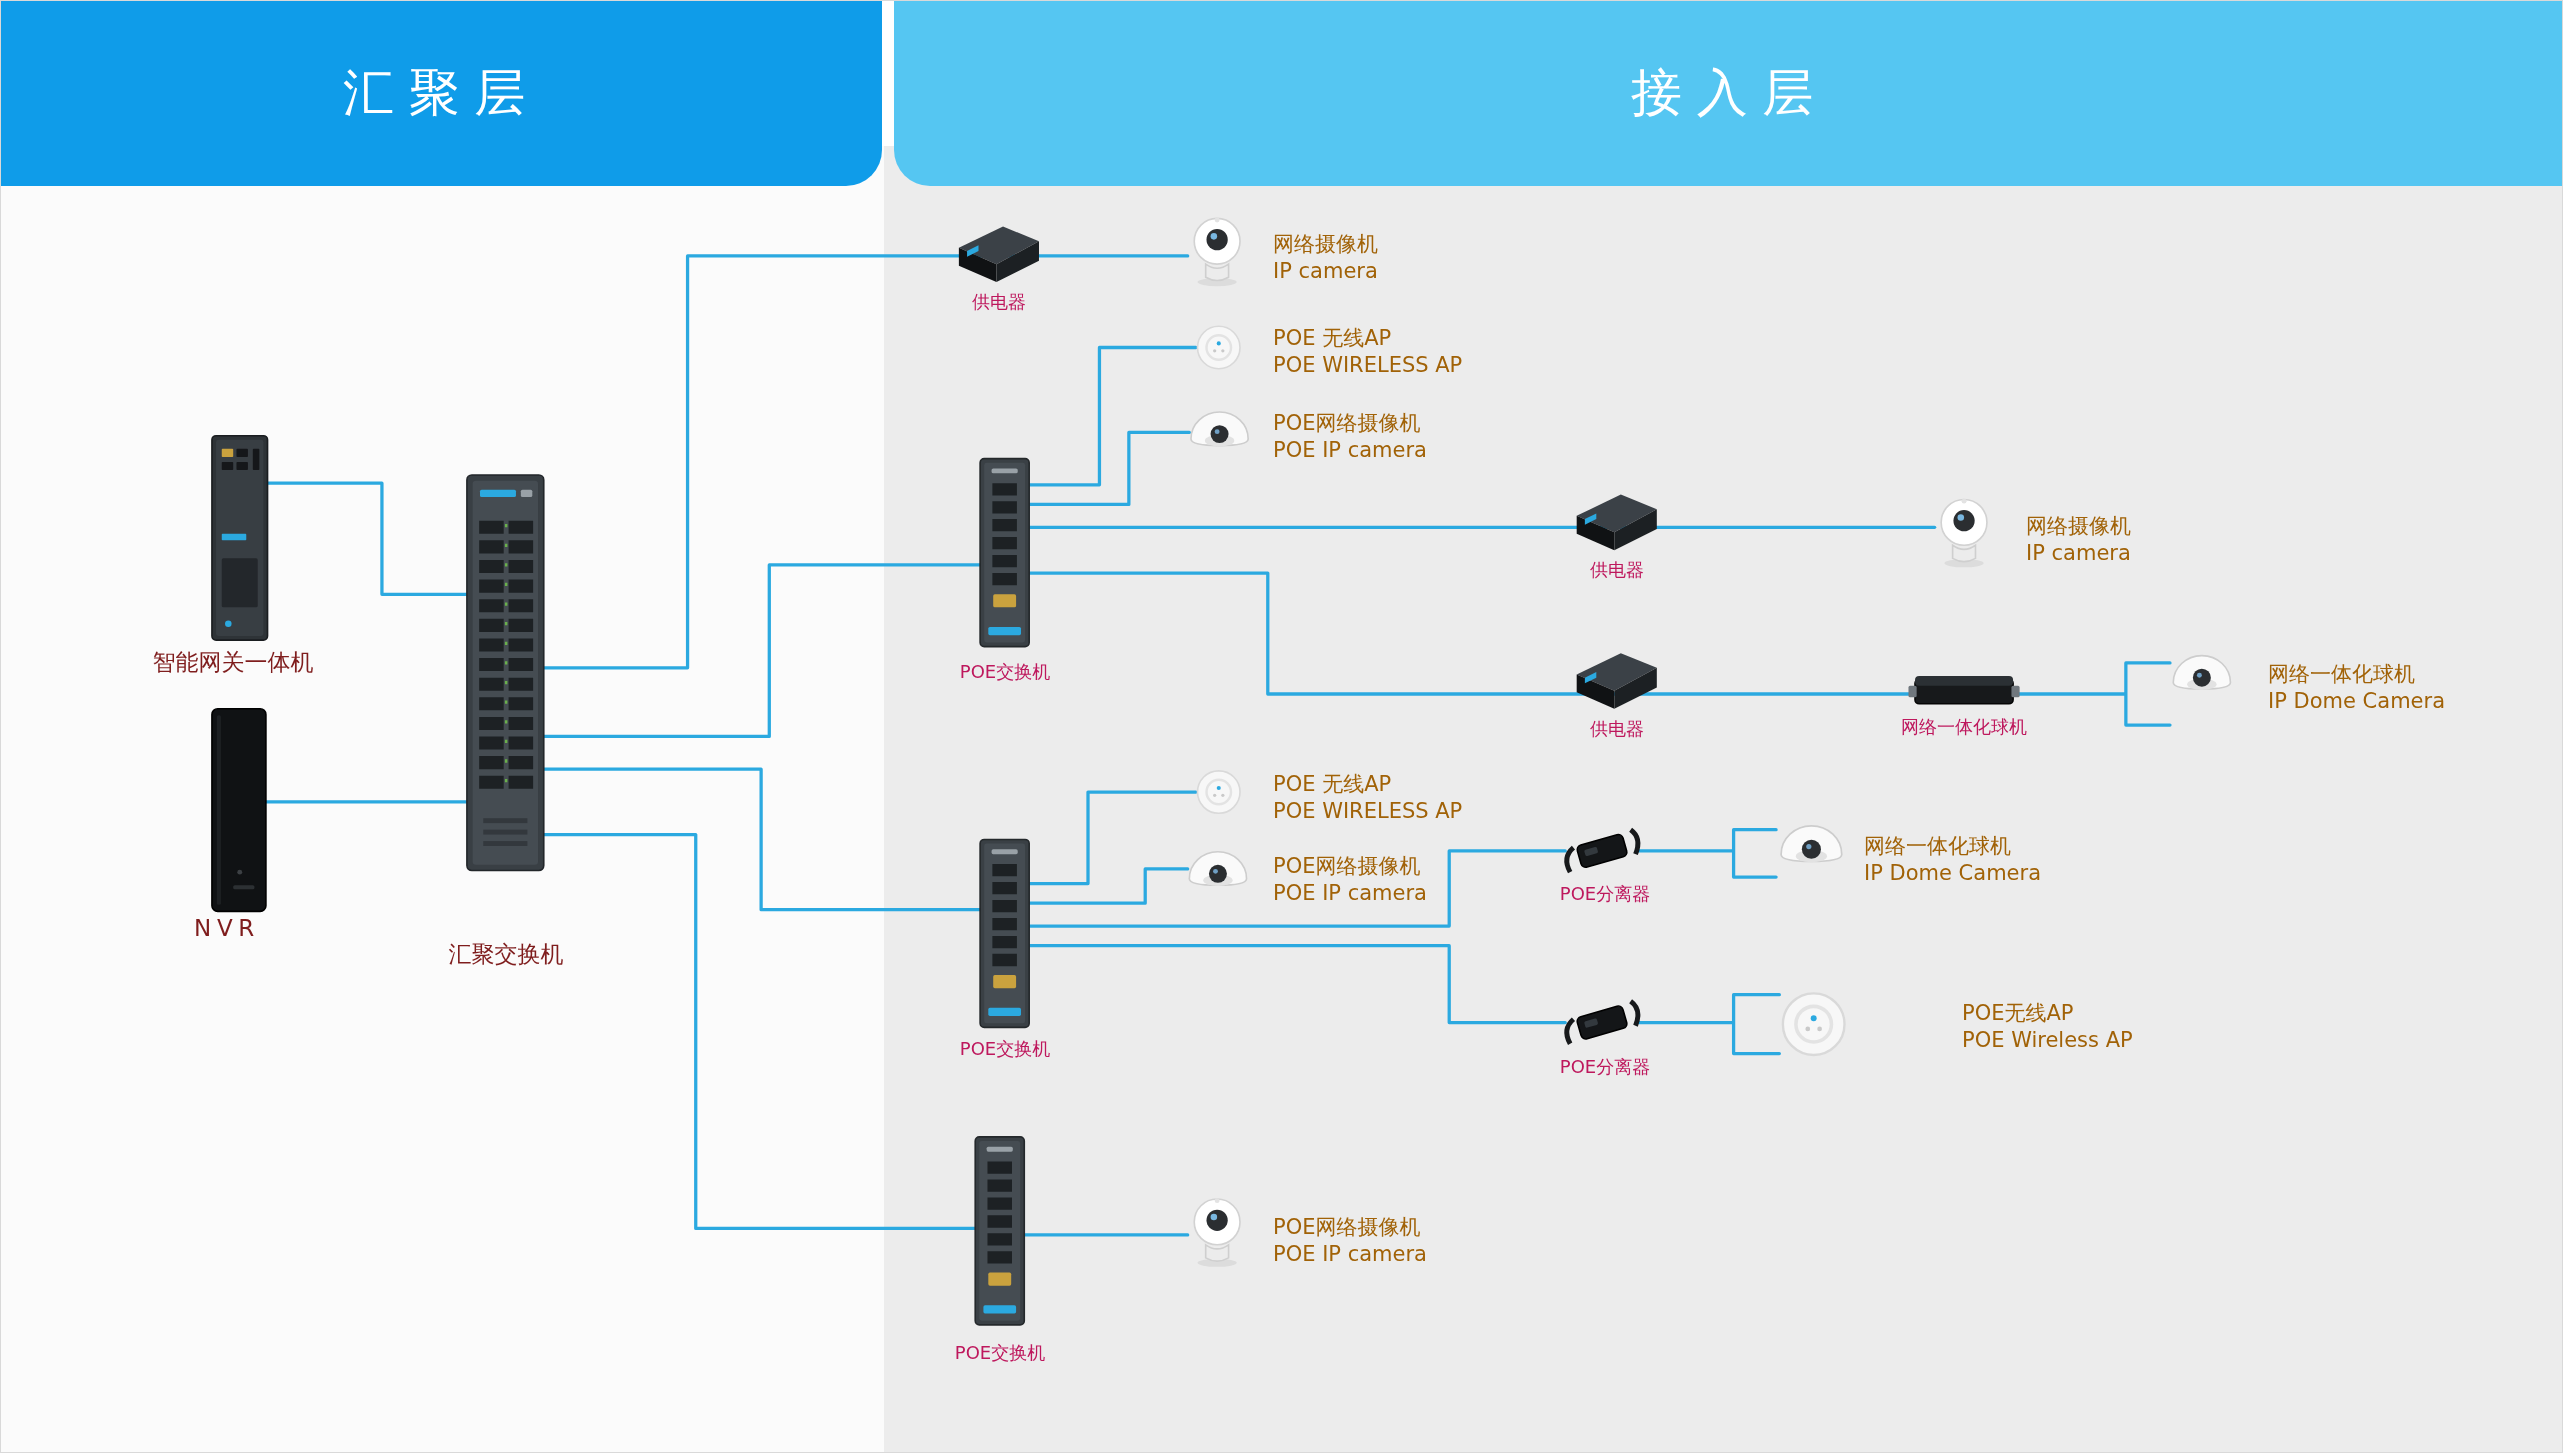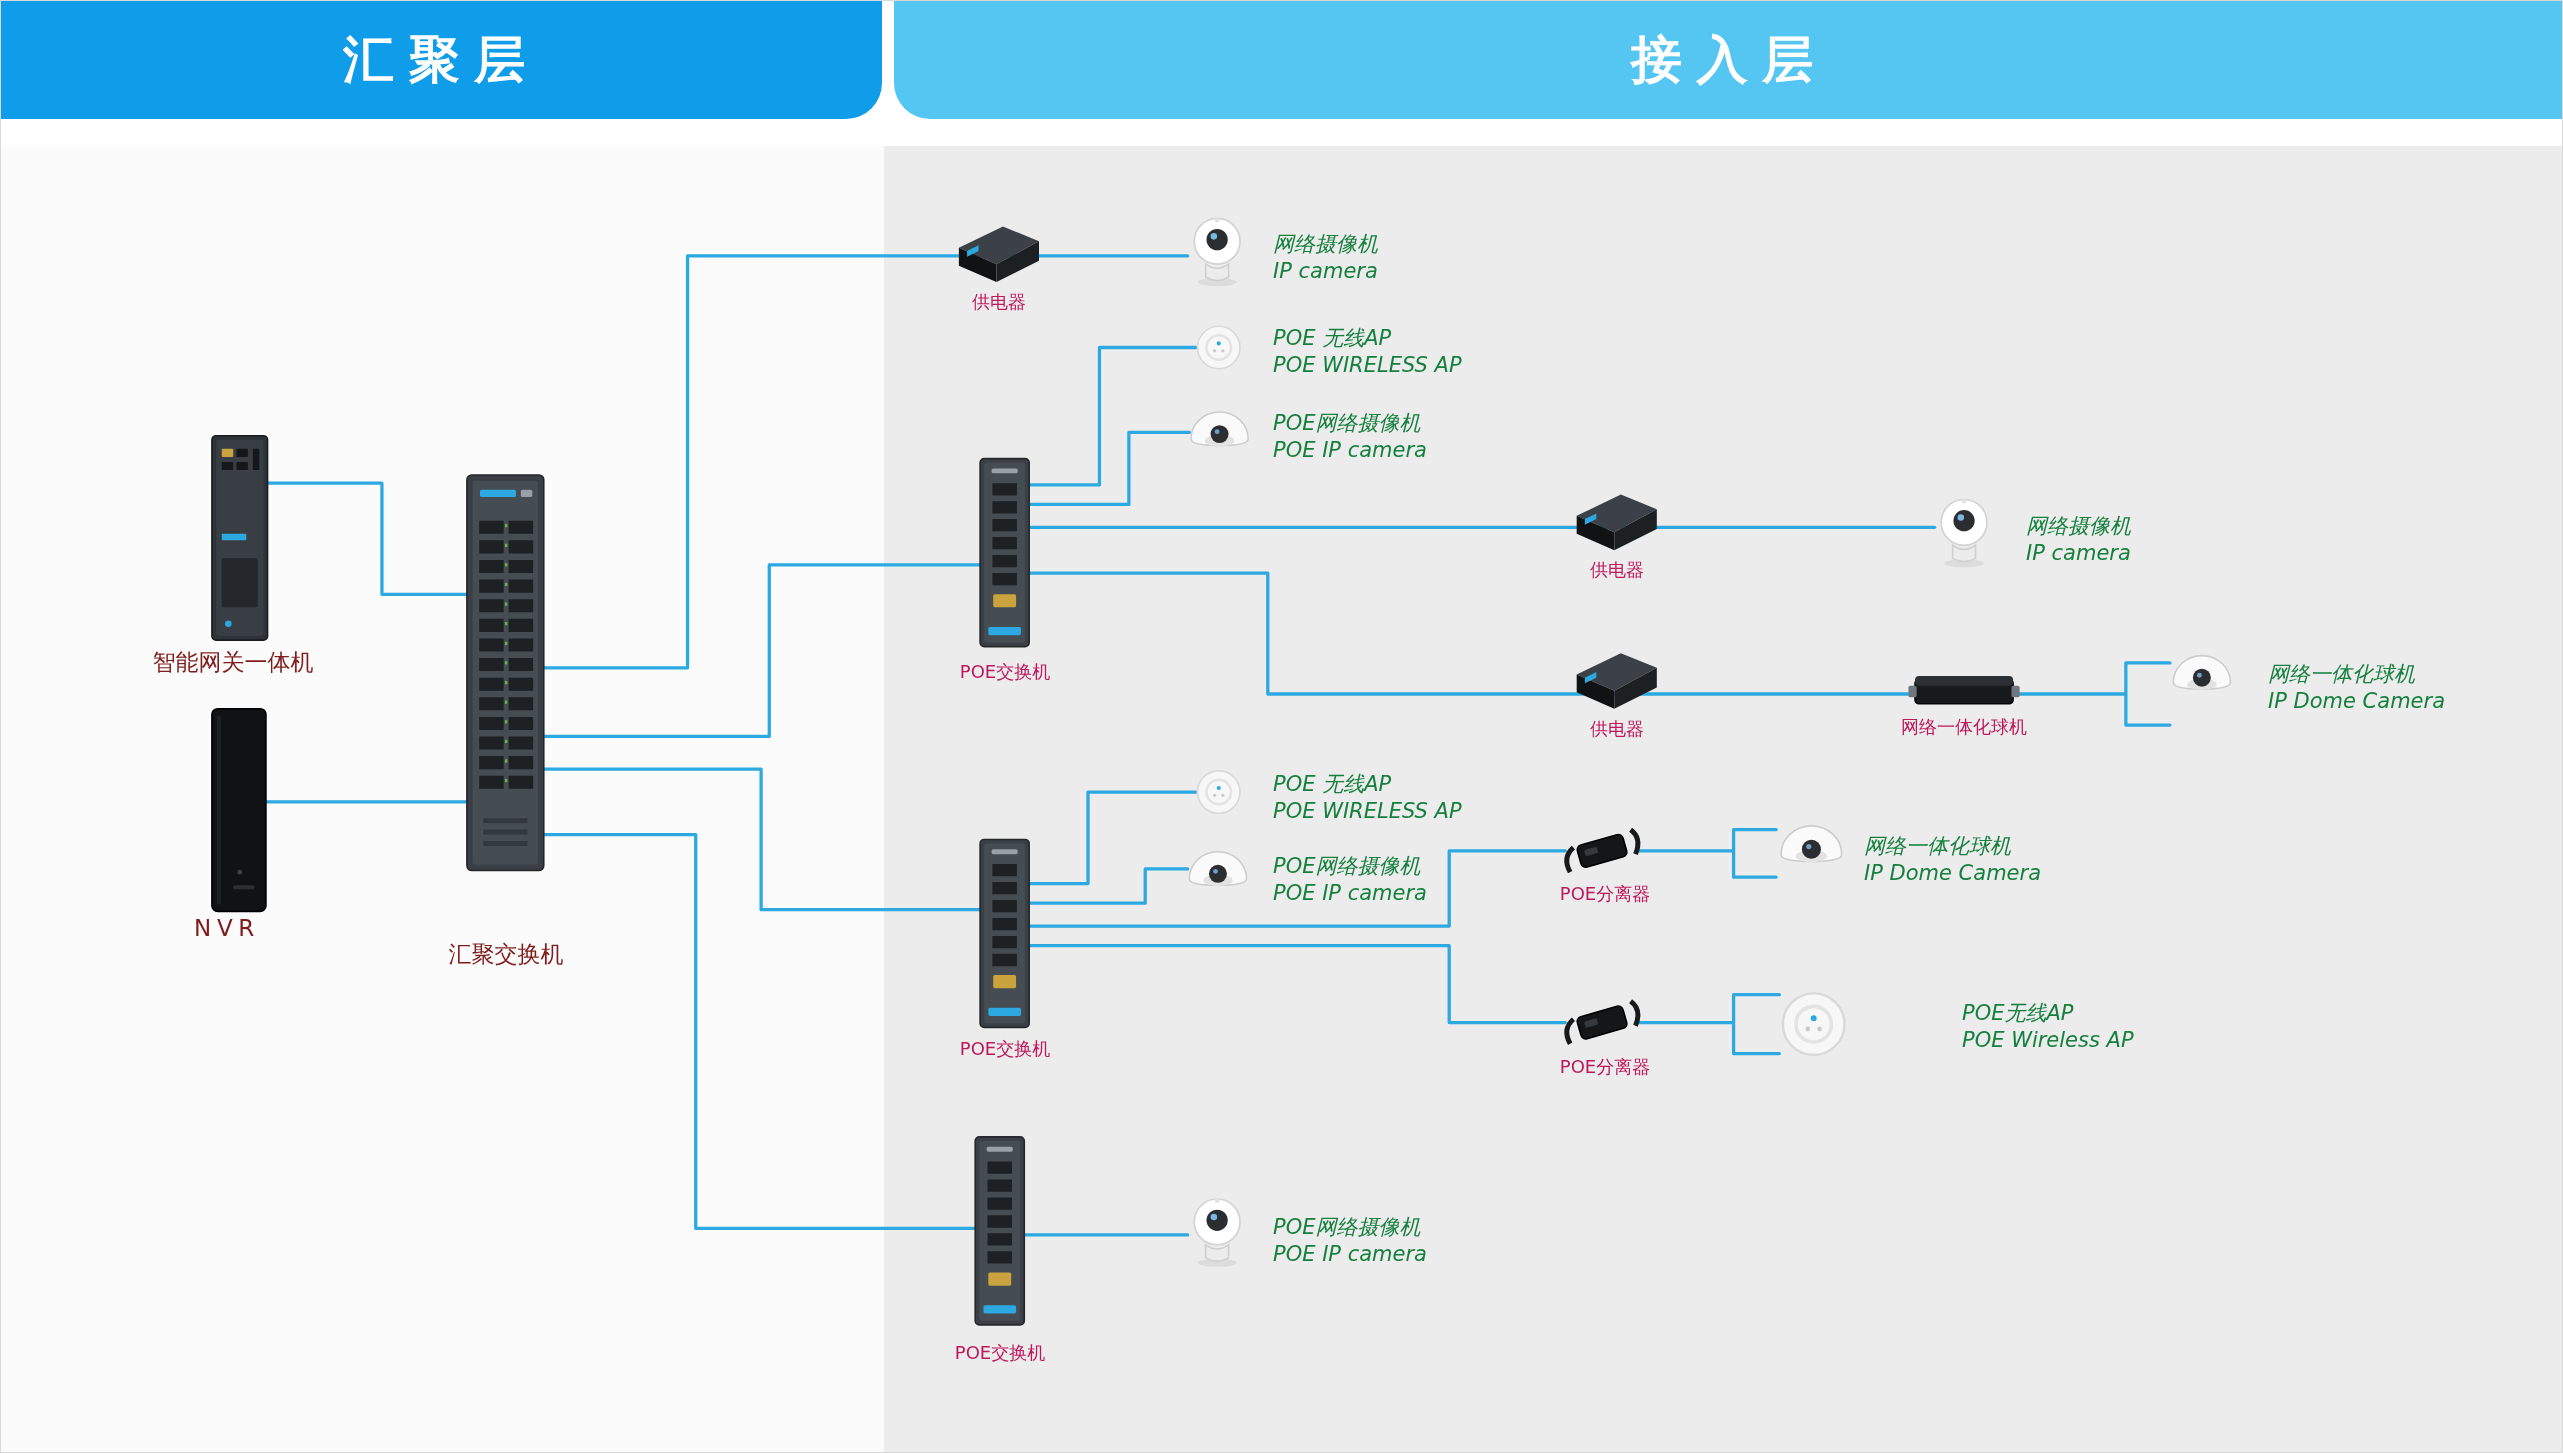"汇聚层" .hdr { font-weight: 700 -> 400; height: 118px -> 185px }
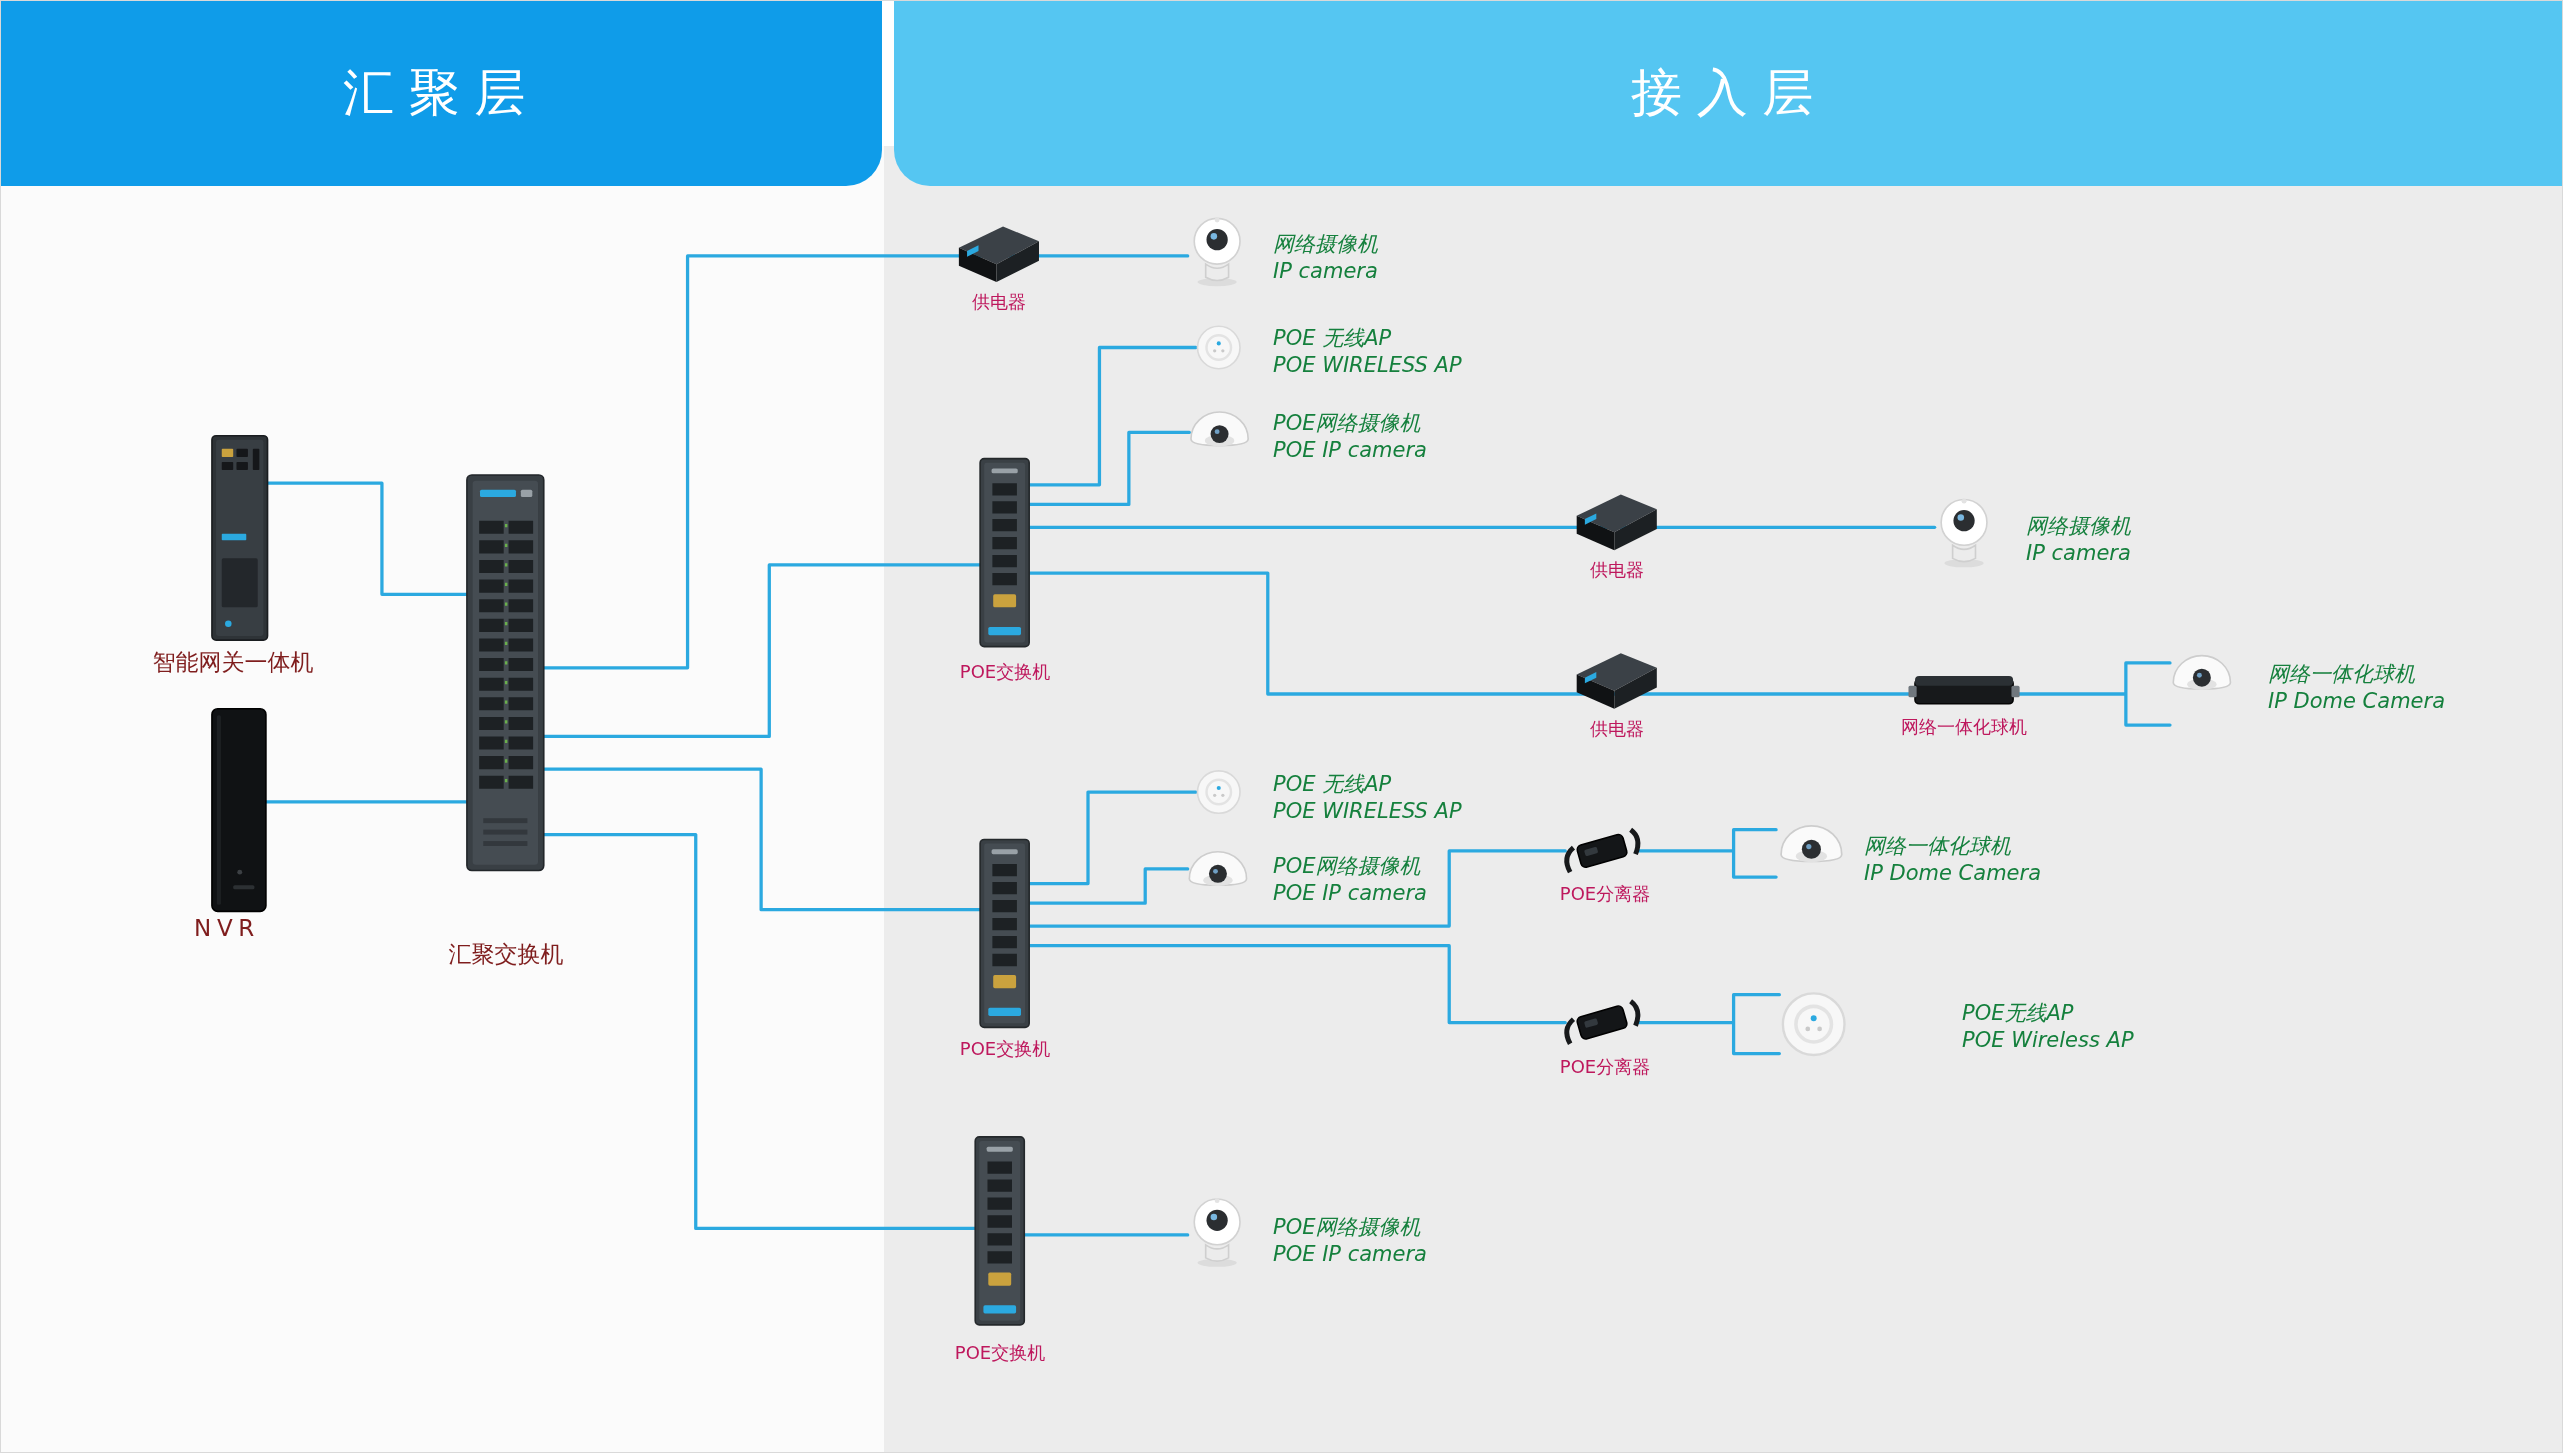"网络摄像机" .lbl { color: #15803d -> #a16207; font-style: italic -> none }
